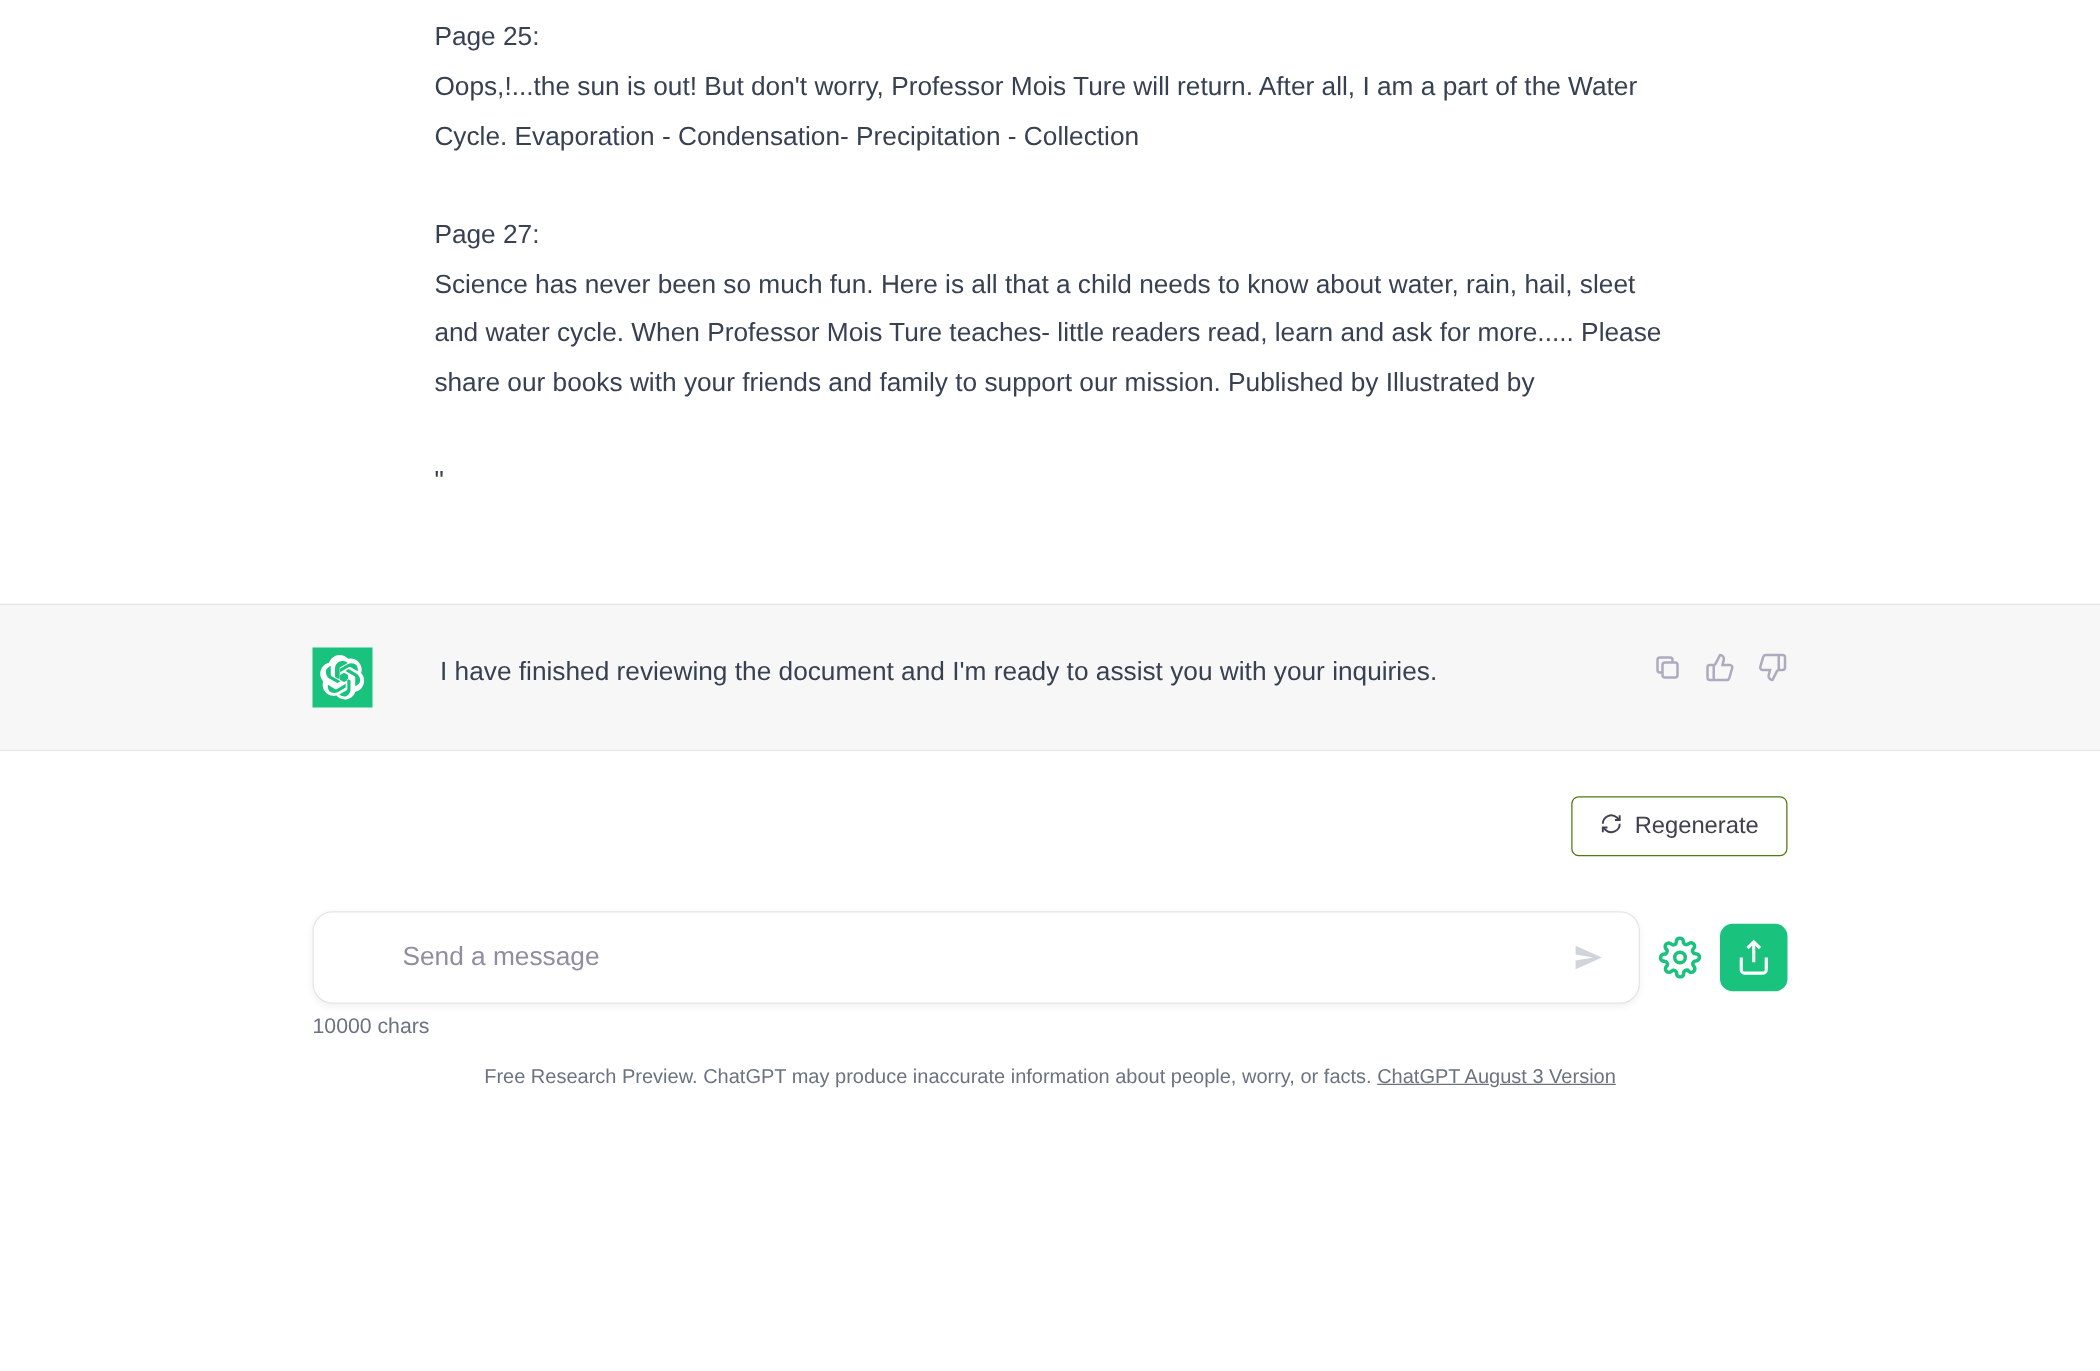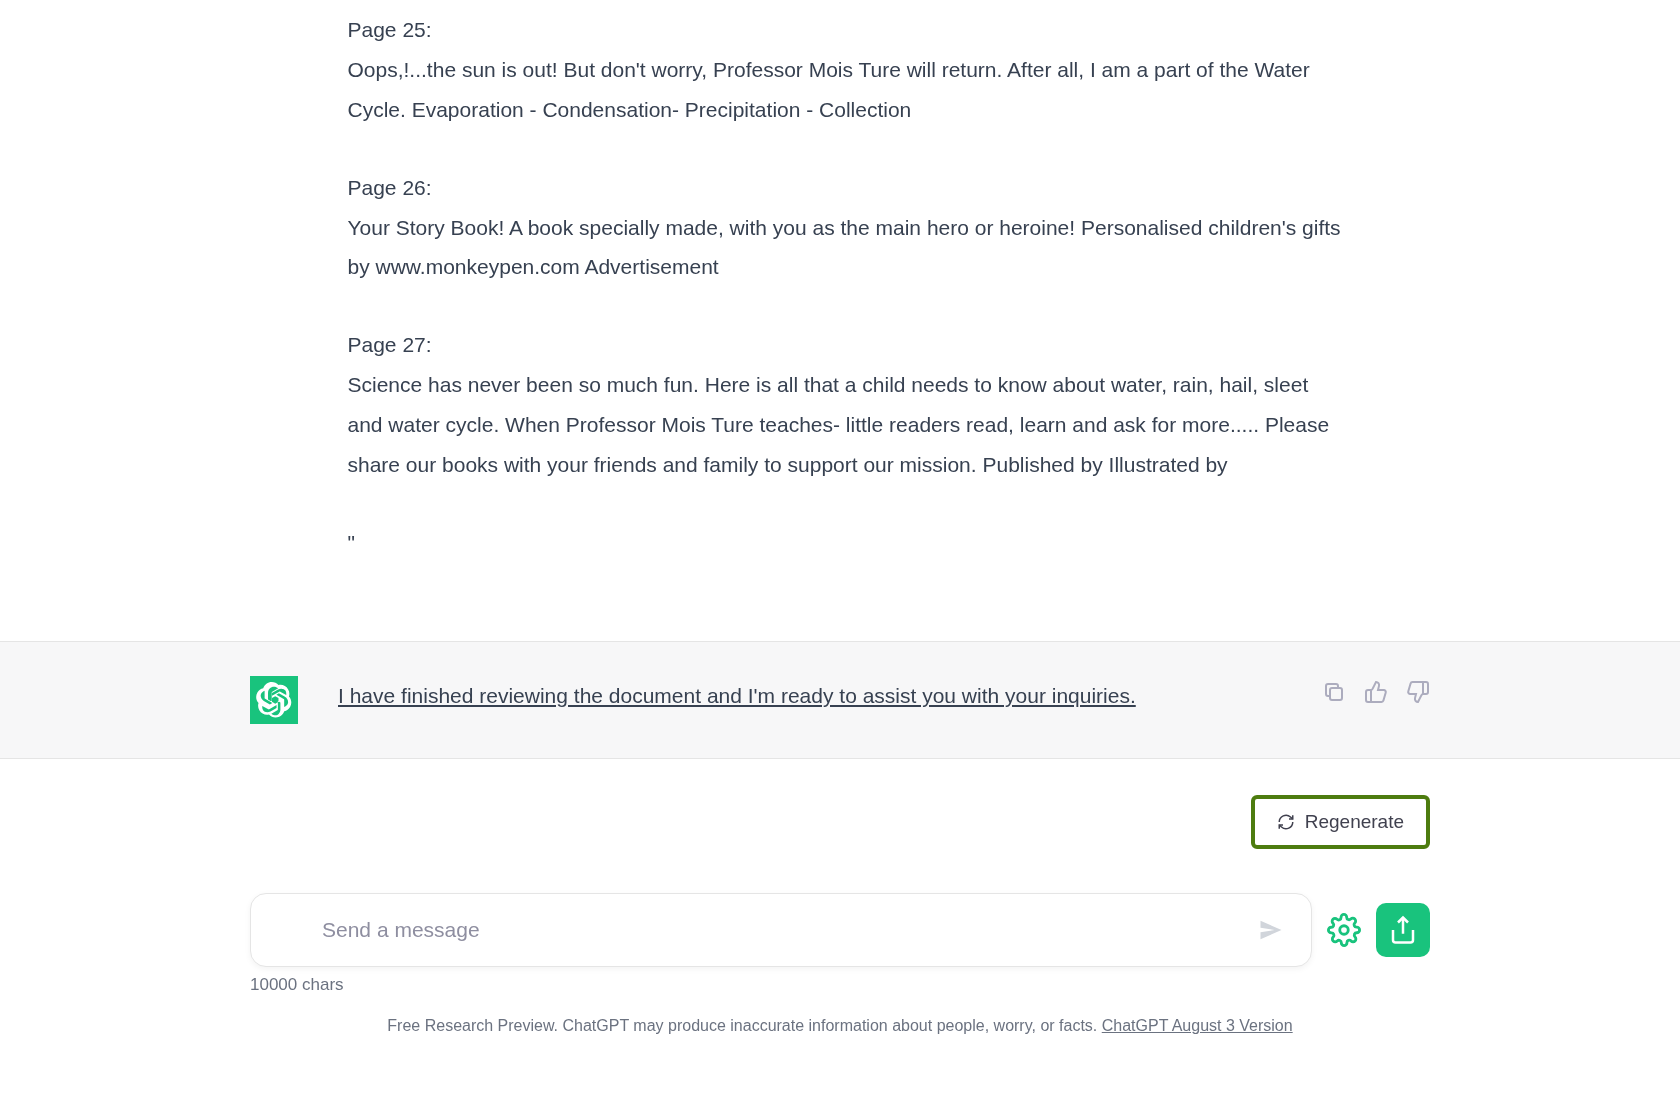"Page 26:" p { html: <p> <span>Page 26:</span><br> <span>Your Story Book! A book specially made, with you as the main hero or heroine! Personalised children's gifts by www.monkeypen.com Advertisement</span> </p> -> none }
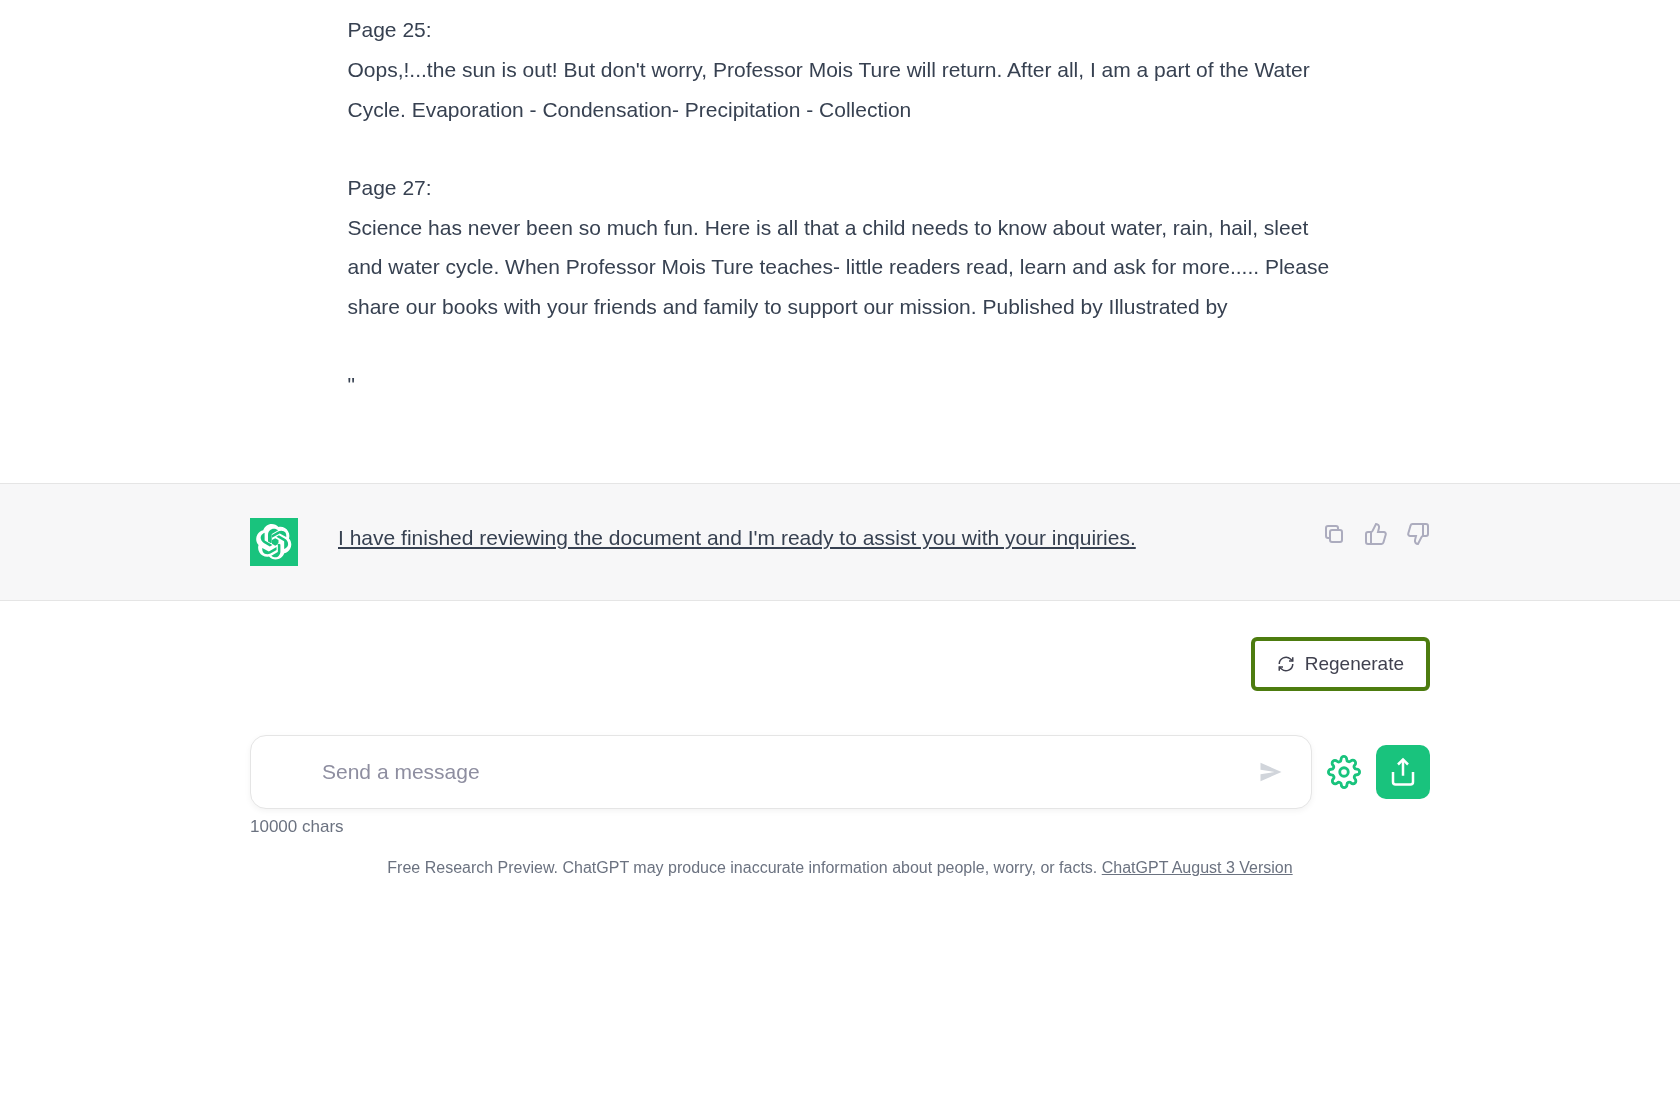"I have finished reviewing the" .assistant-inner { gap: 40px -> 54px; text-decoration: underline -> none }
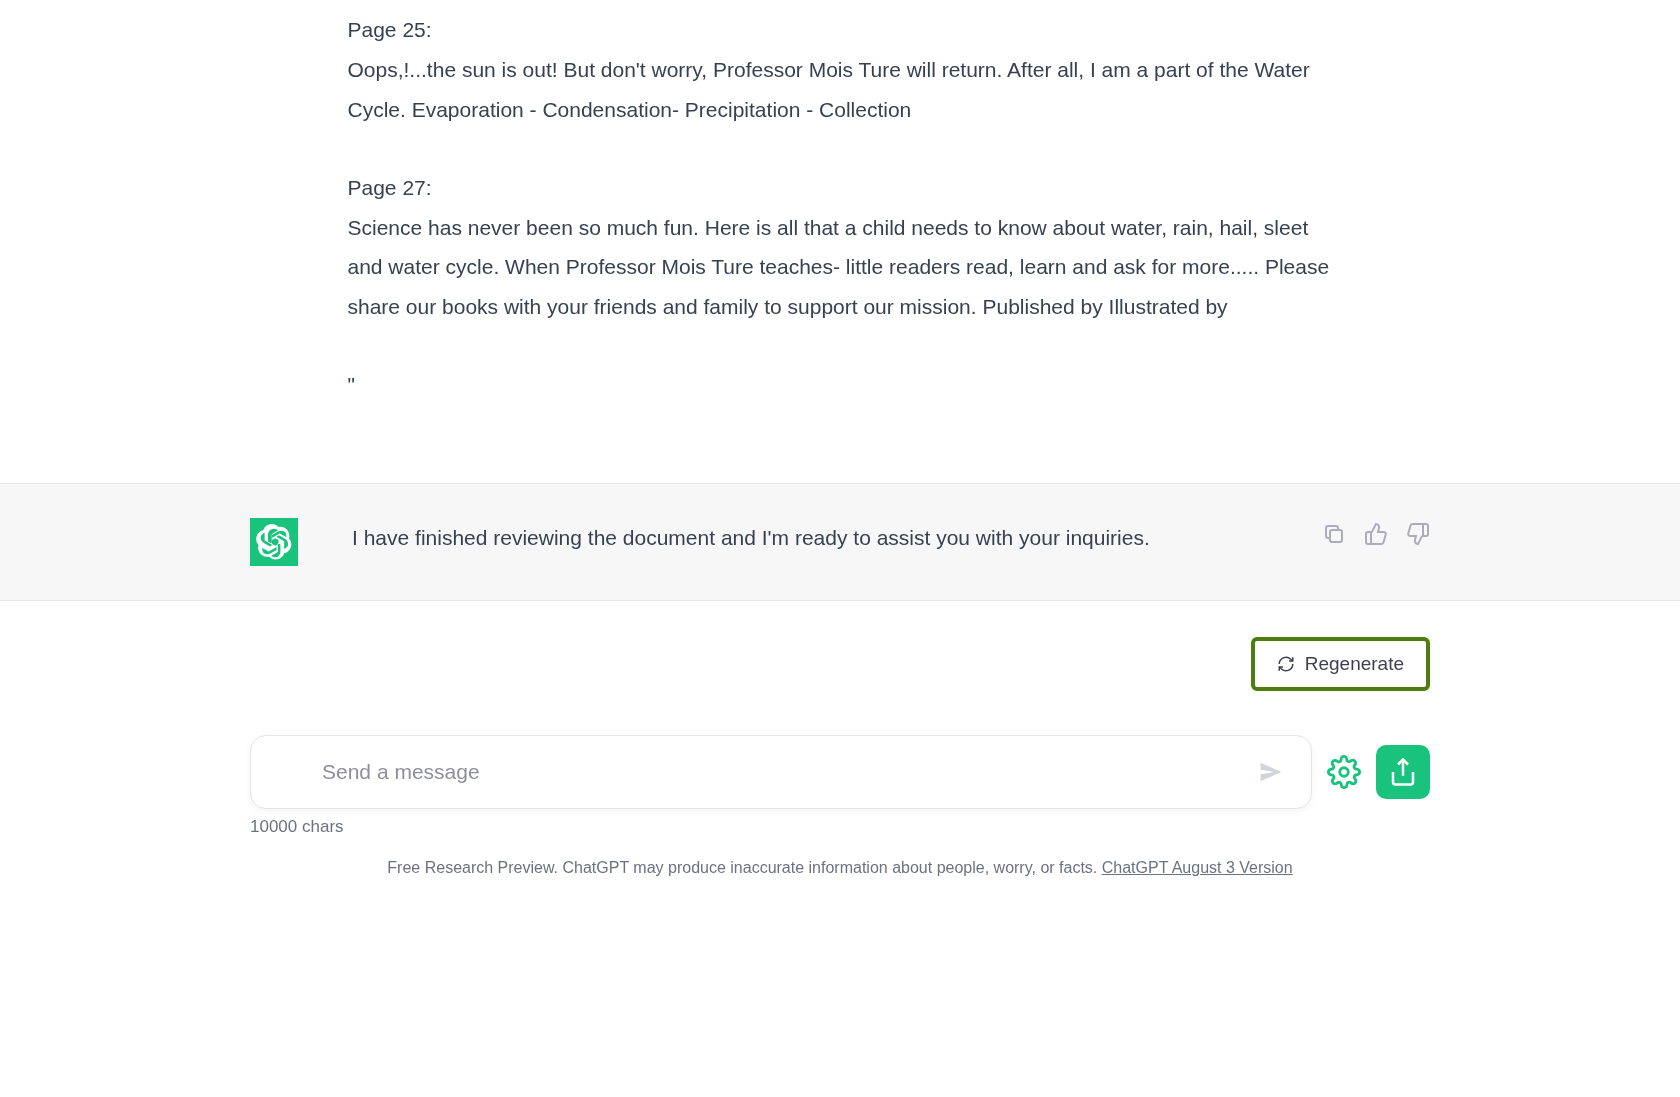"Regenerate" .regenerate-btn { align-items: center -> flex-start; border: 4px solid #4d7c0f -> 1px solid #4d7c0f }
